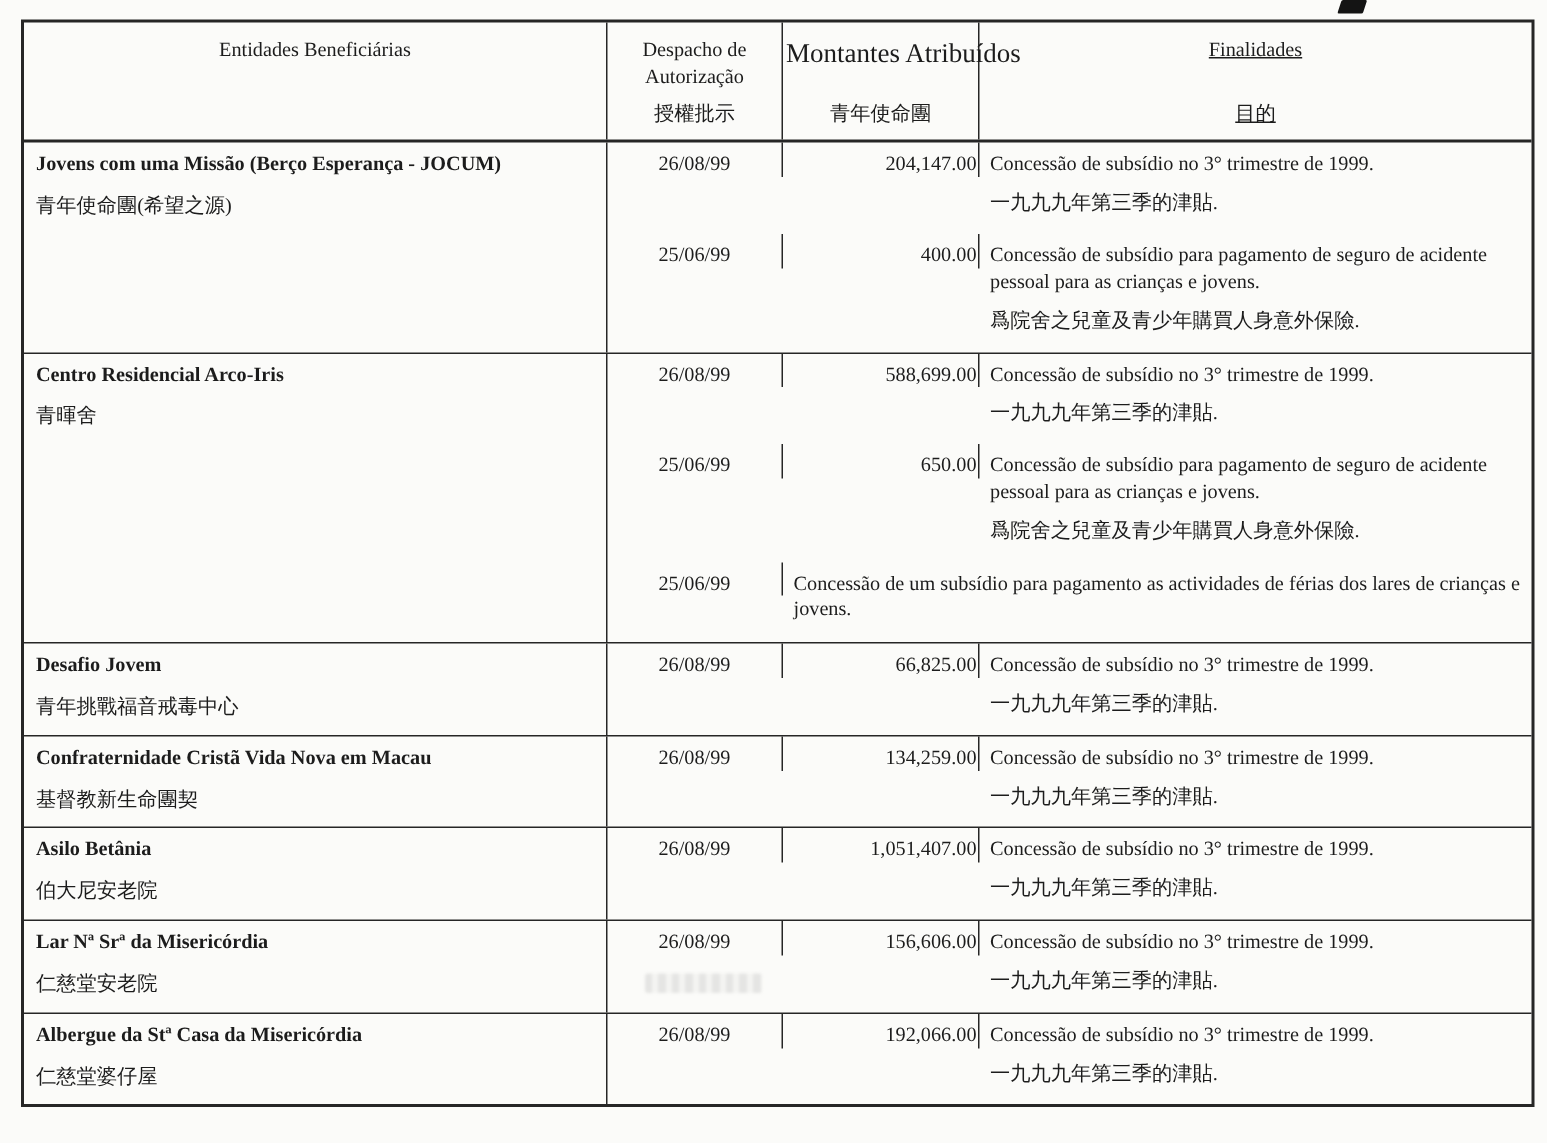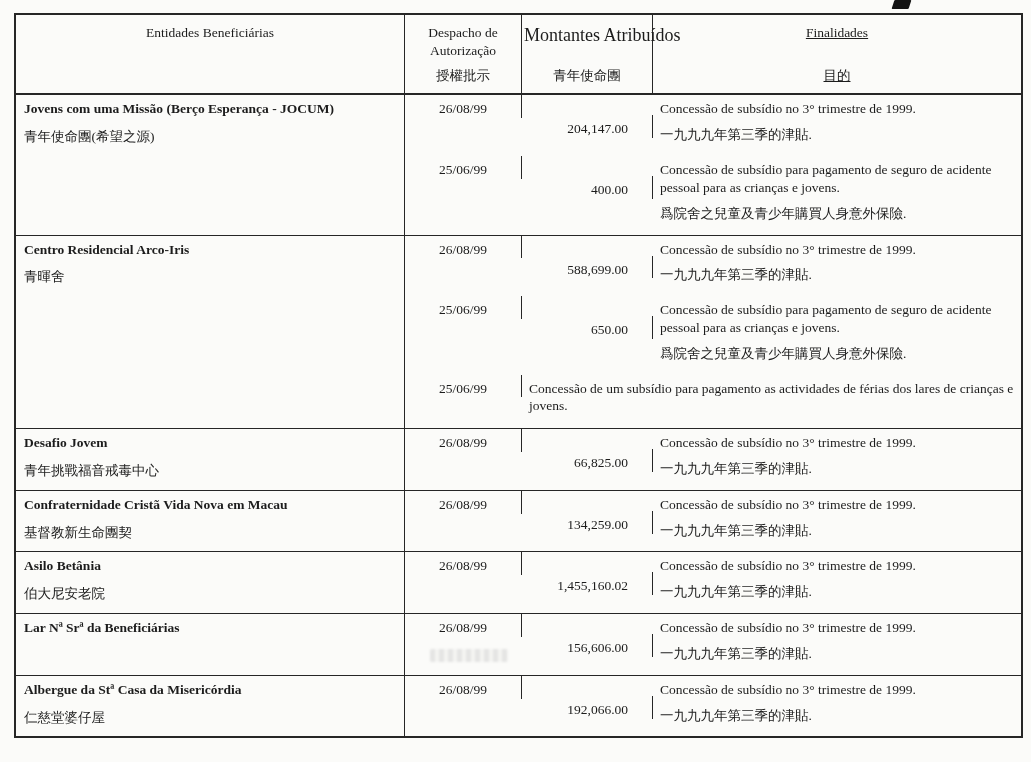"204,147.00" .g-amount { margin-top: 20px -> none; padding: 5px 24px 0 2px -> 5px 1px 0 2px }
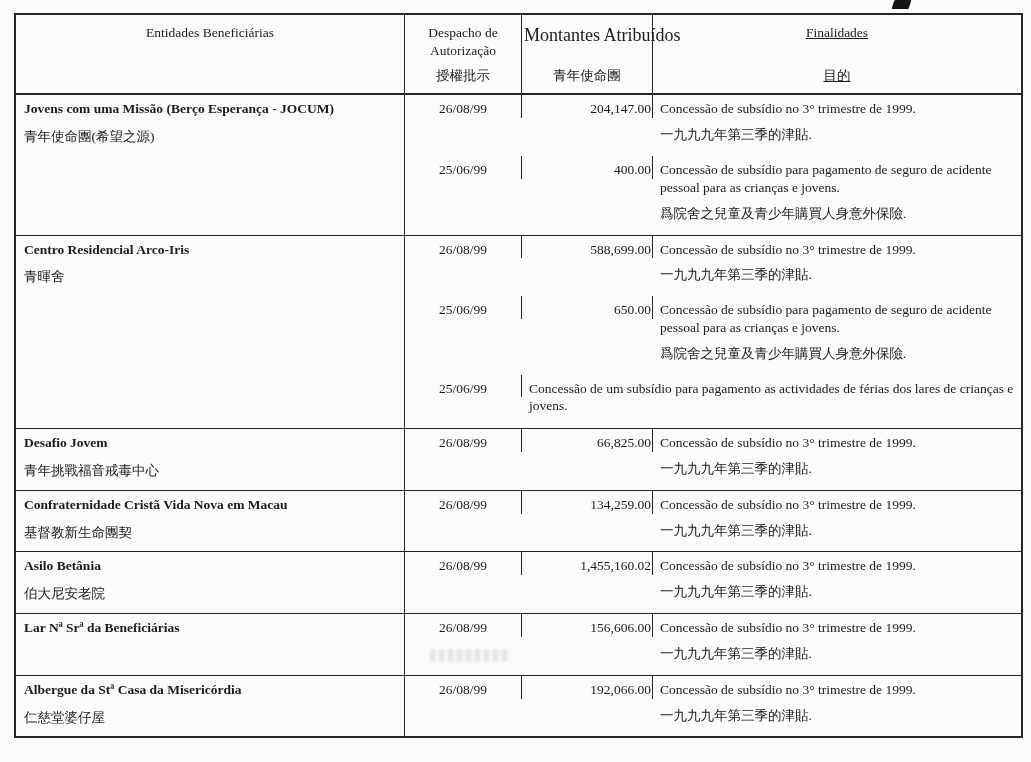"1,455,160.02" div.g-amount { text: 1,455,160.02 -> 1,051,407.00 }
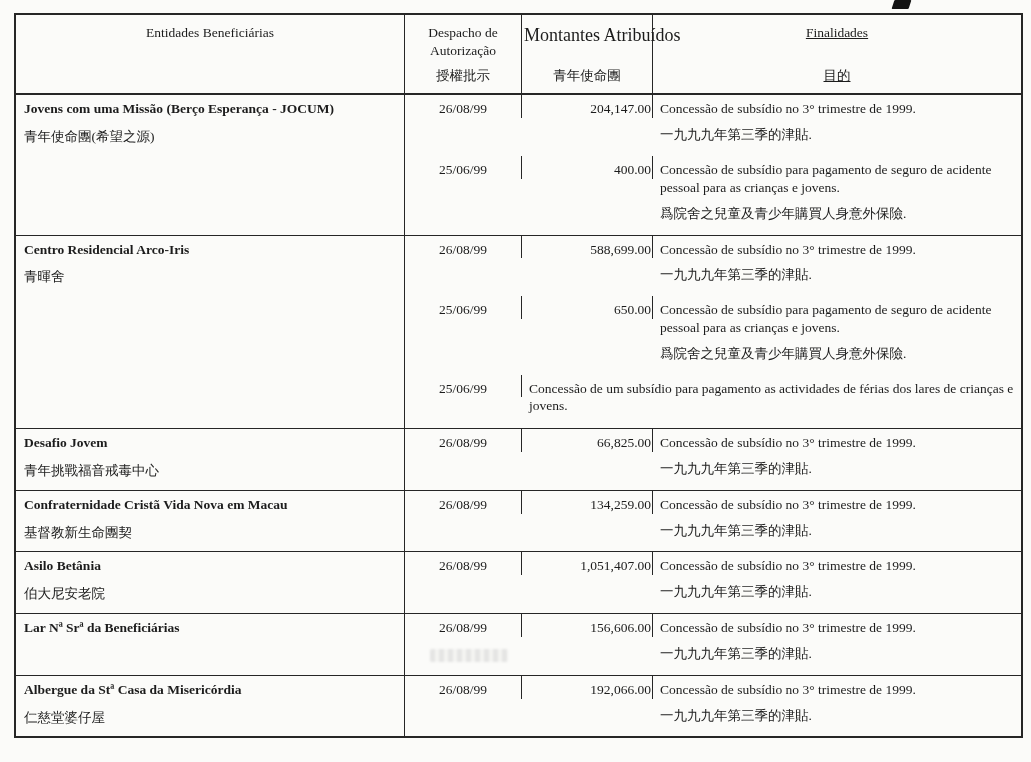"Lar Nª Srª da Beneficiárias" div.entity-pt { text: Beneficiárias -> Misericórdia }
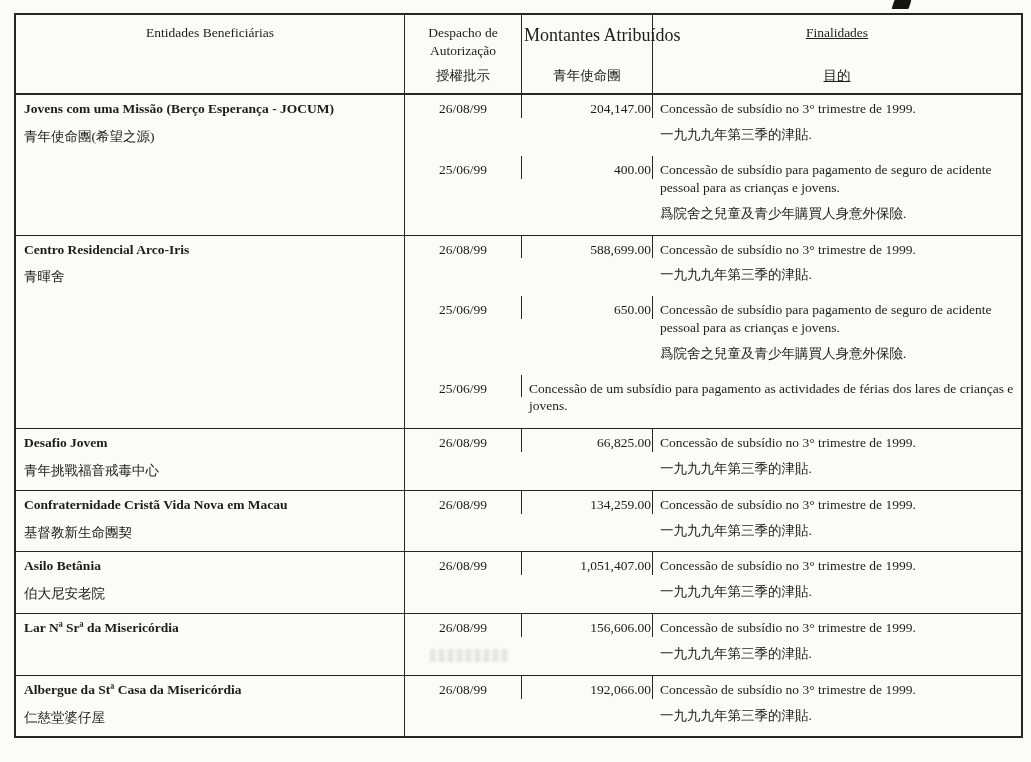"仁慈堂安老院" div.entity-zh { html: none -> <div>仁慈堂安老院</div> }
